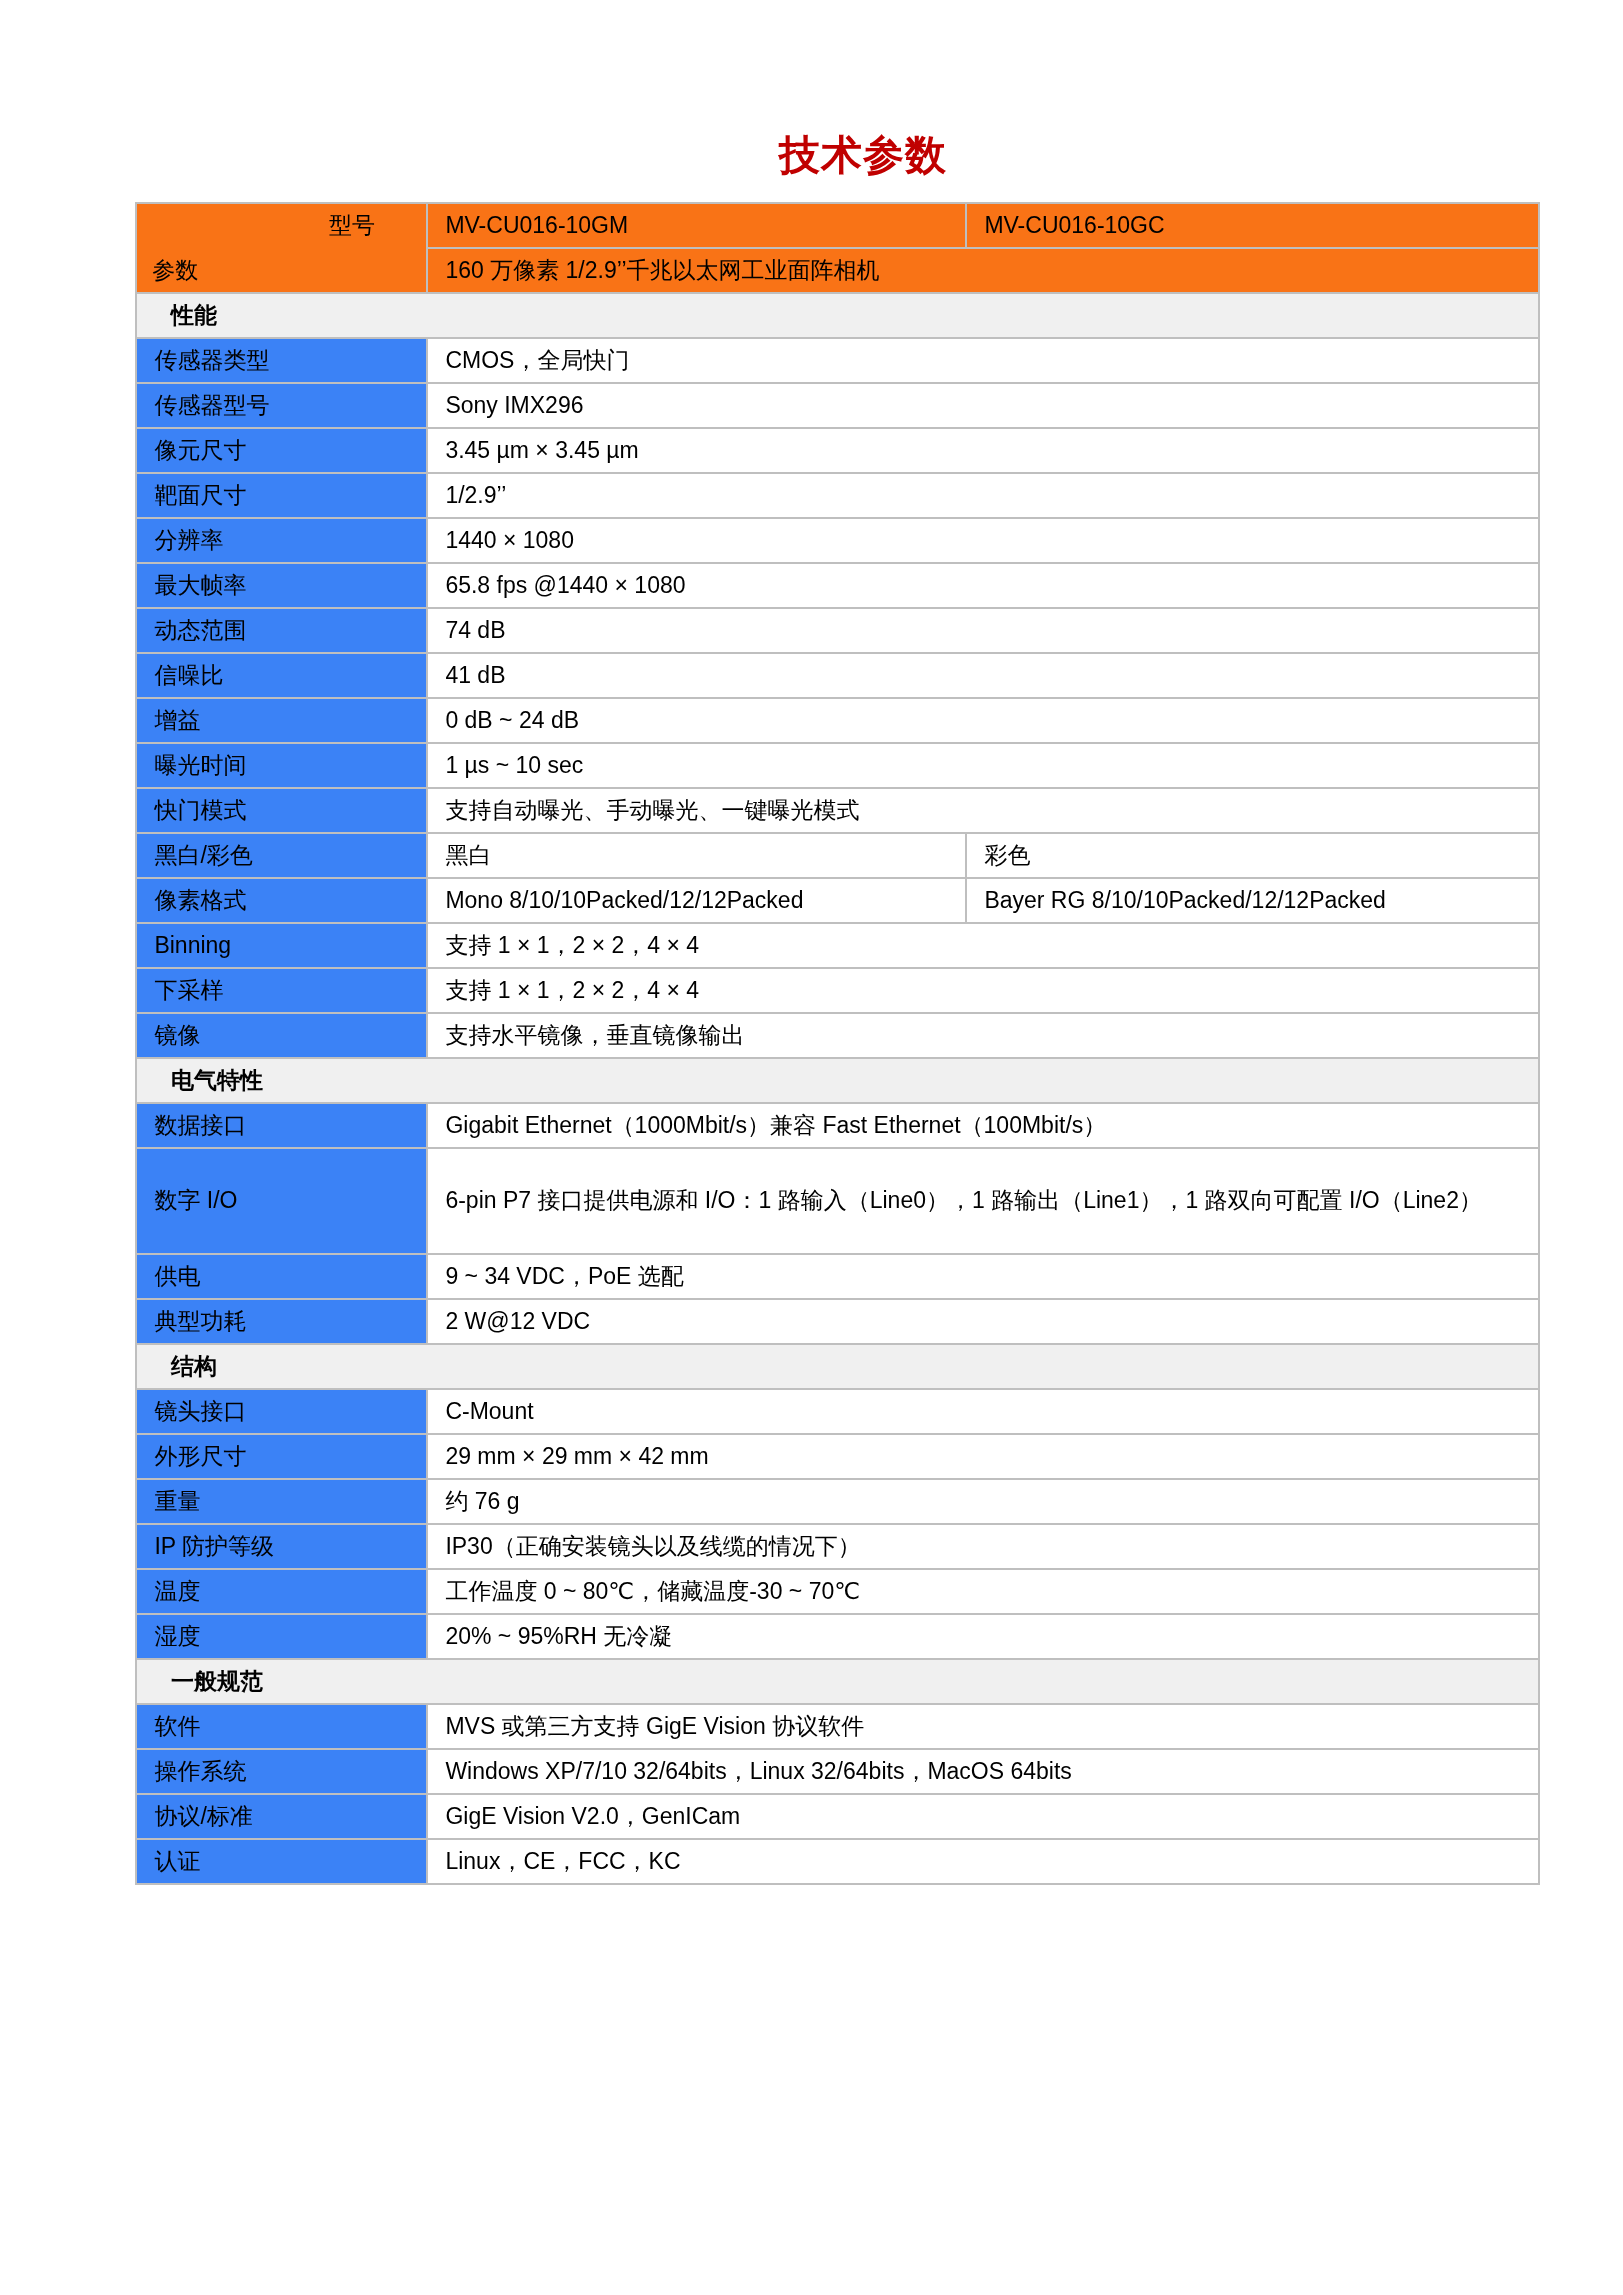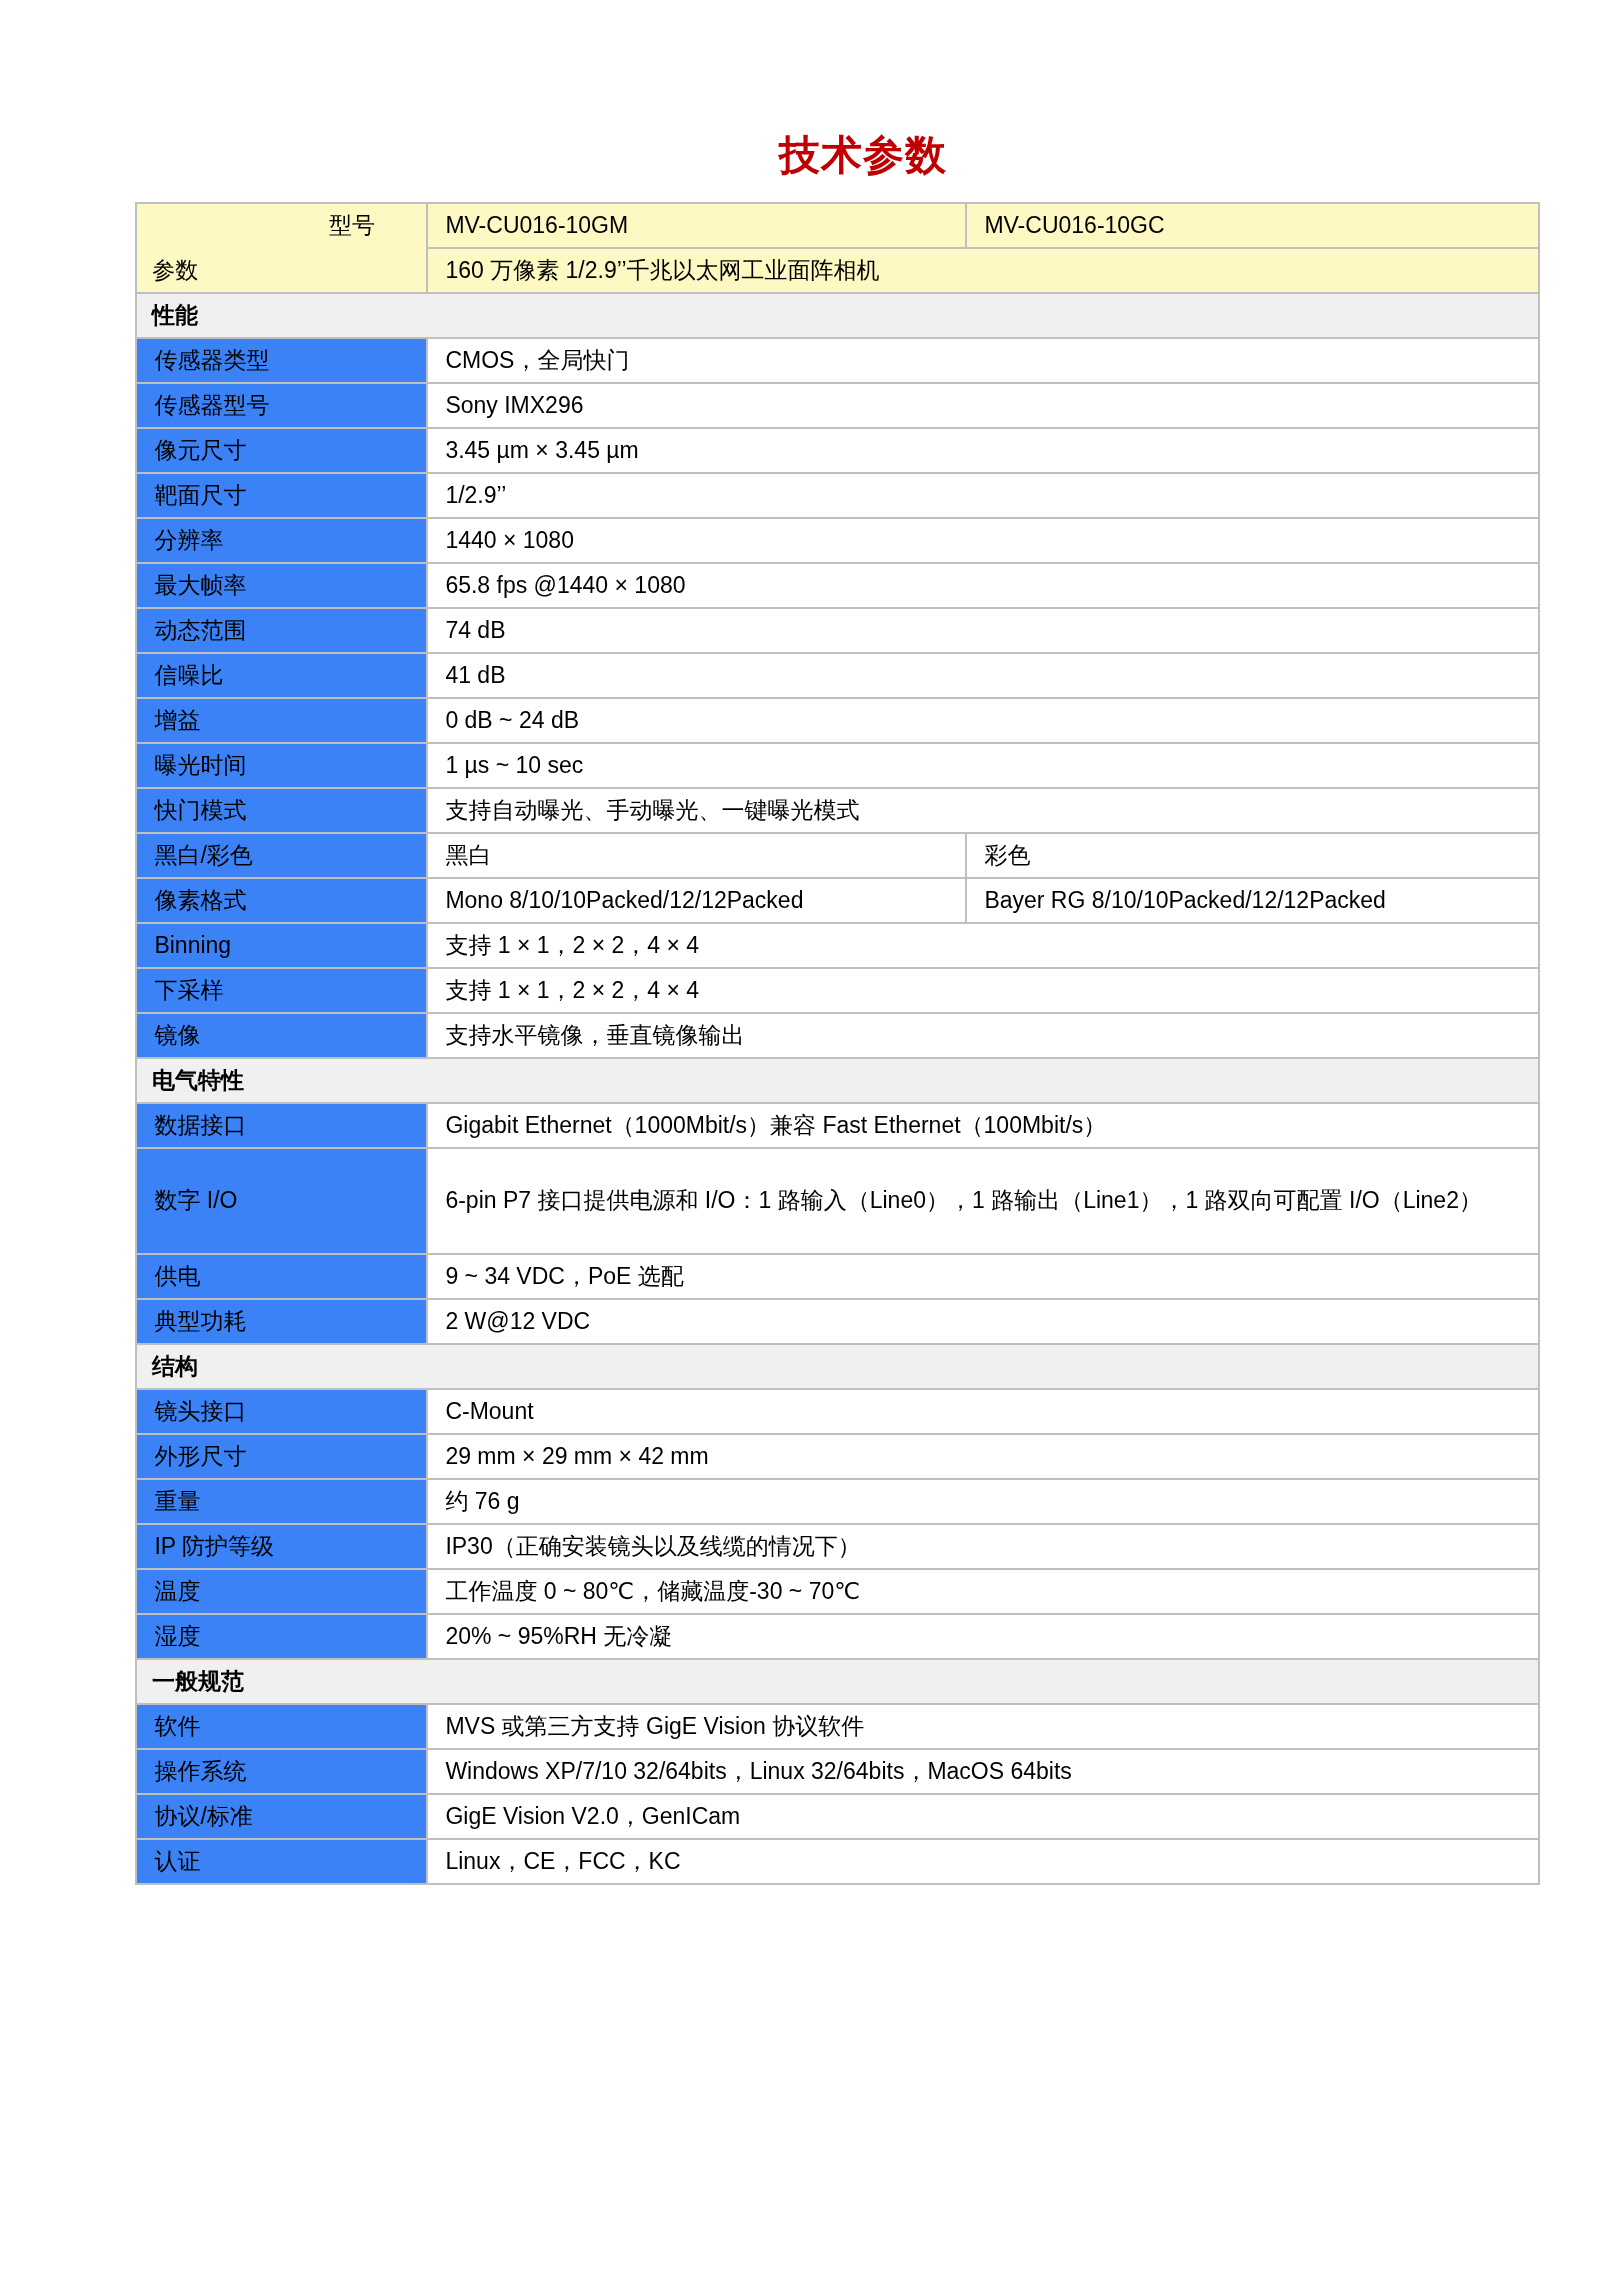"型号" tr.hdr td { background: #fef9c3 -> #f97316 }
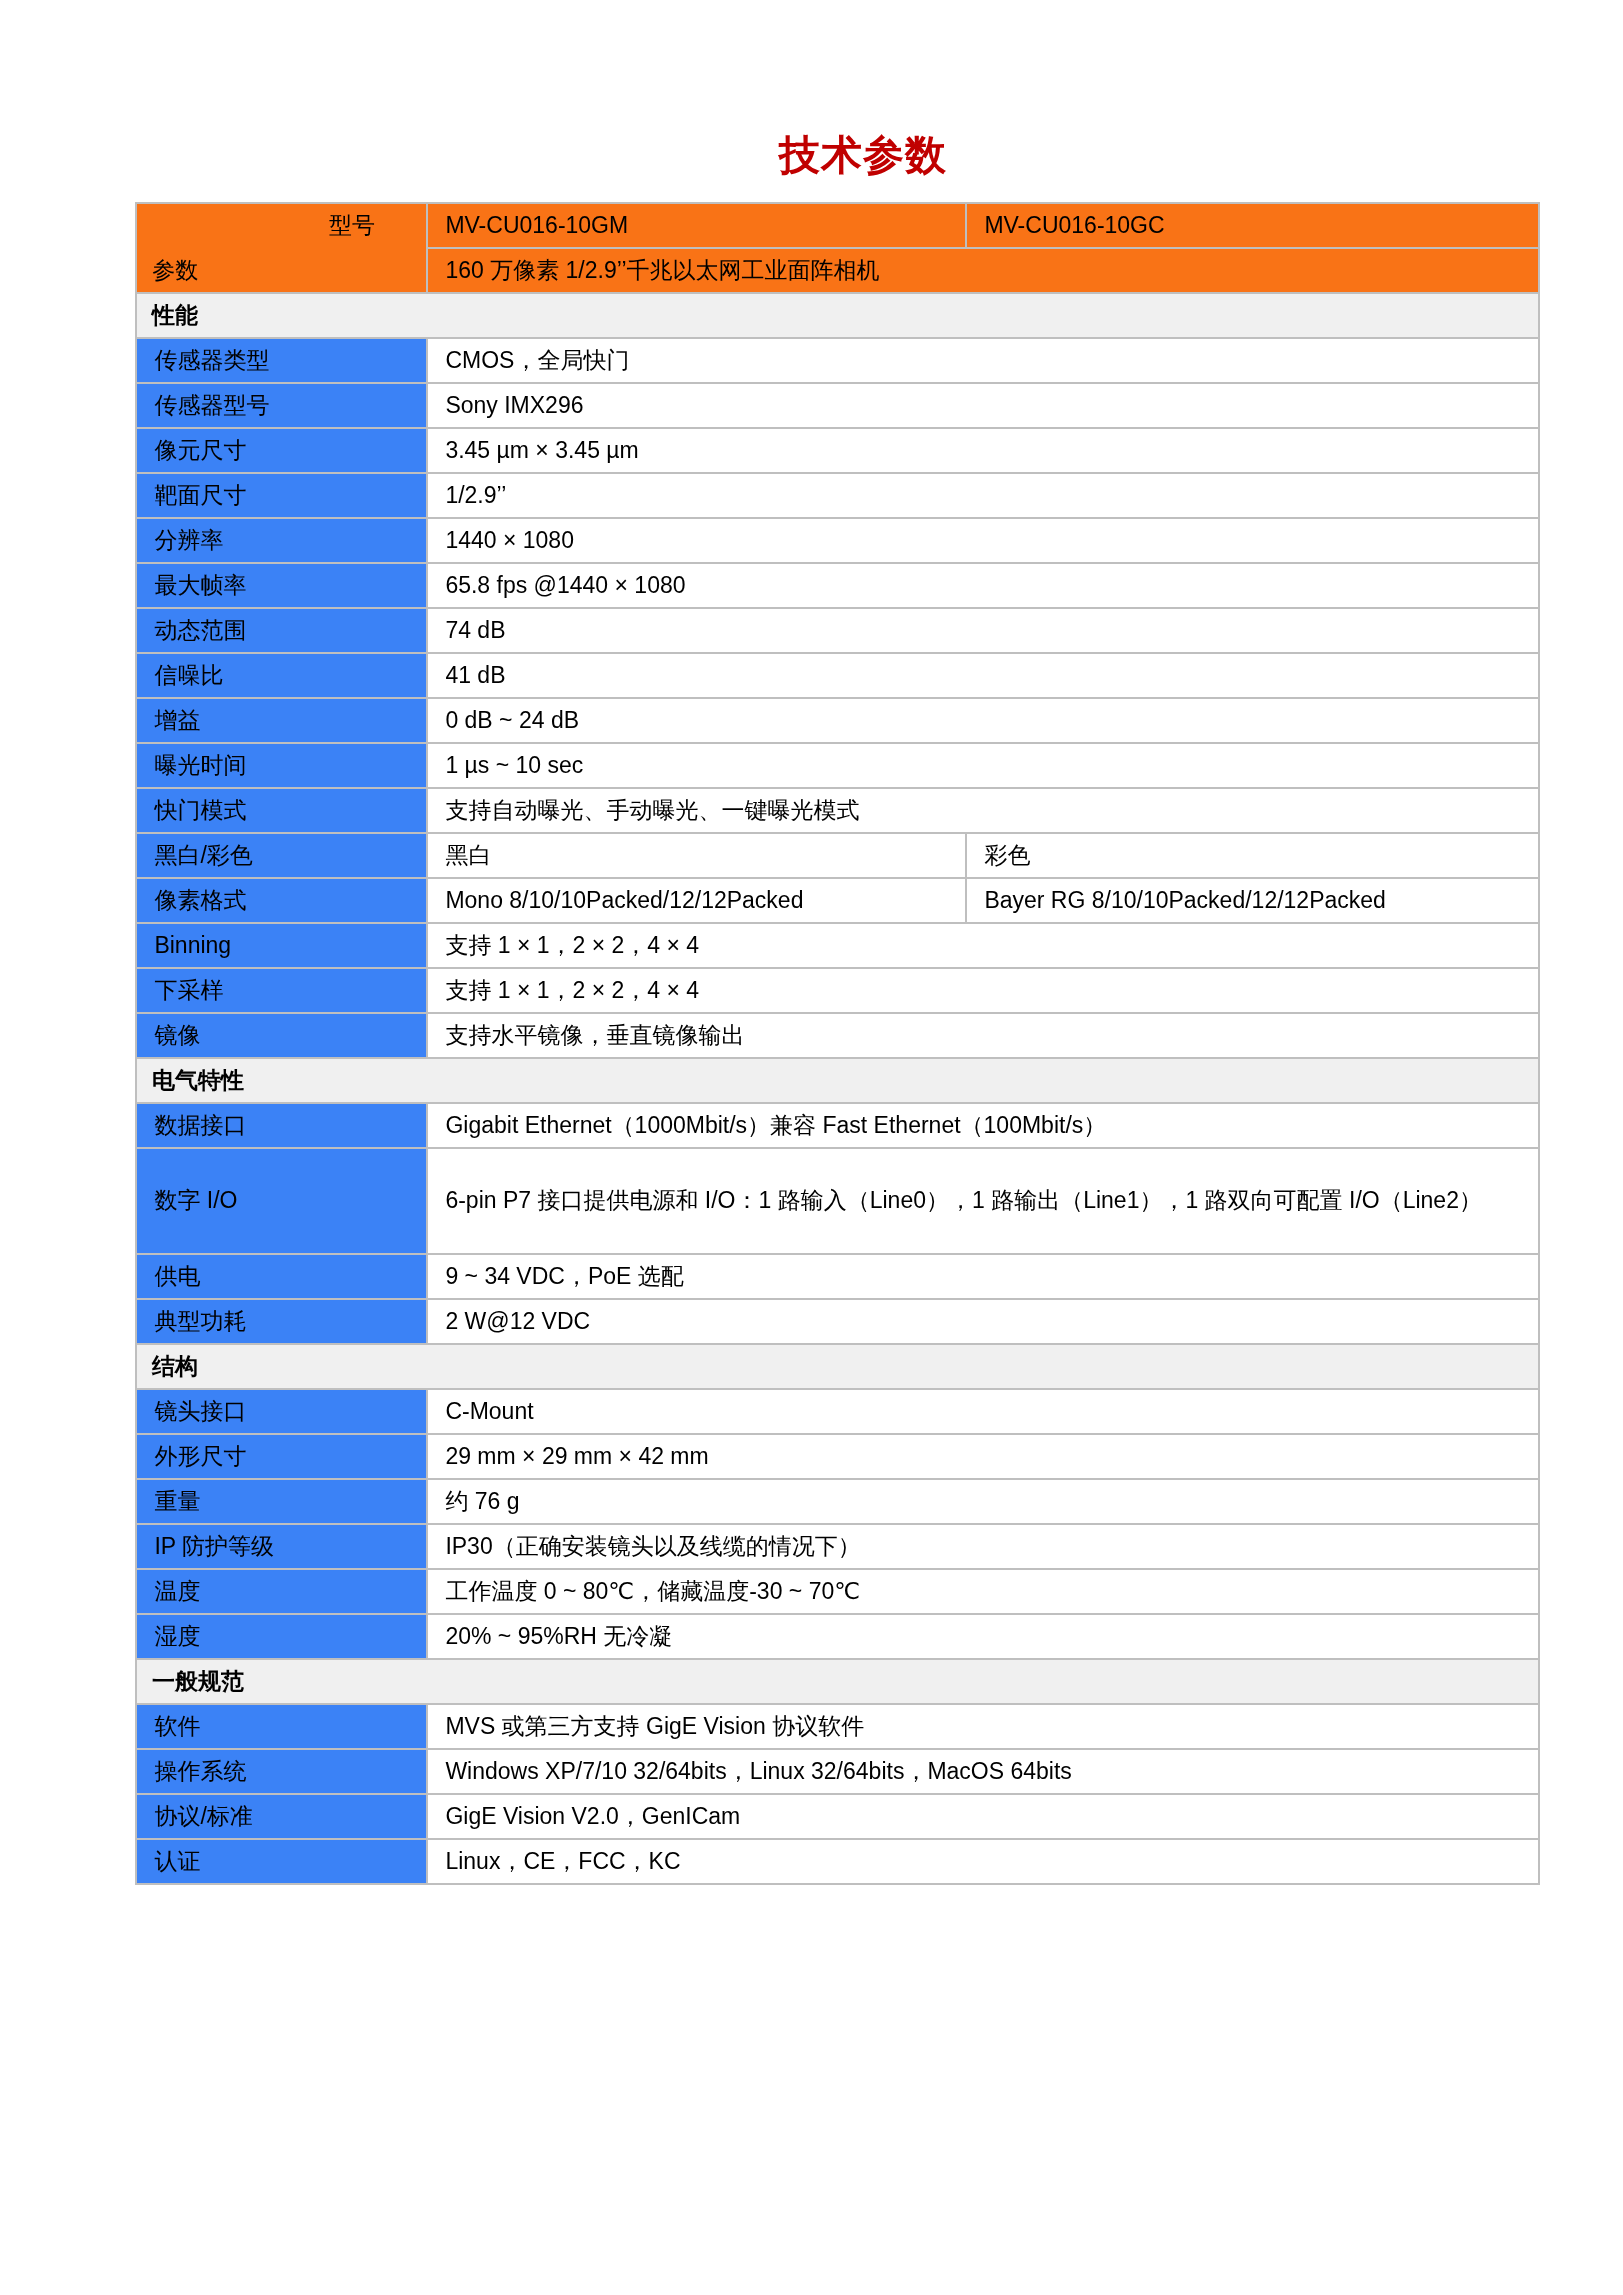"性能" tr.section td { padding-left: 15px -> 34px }
